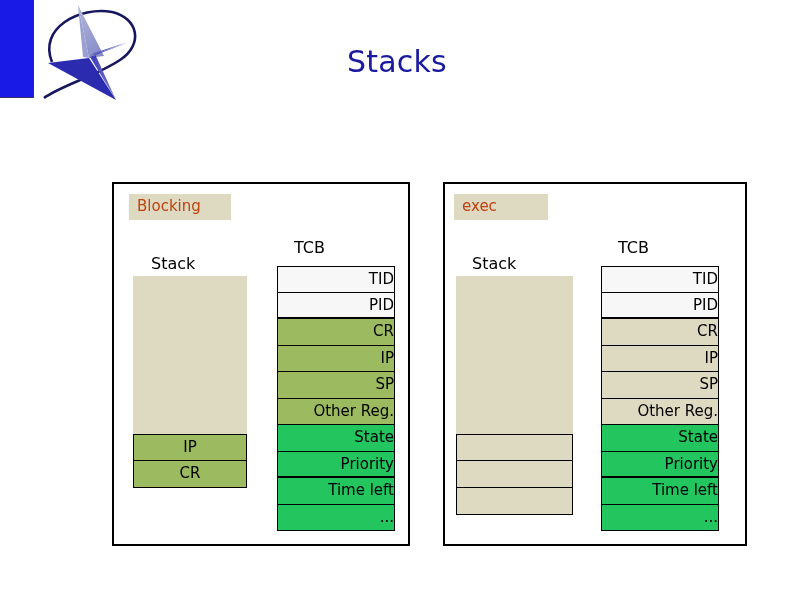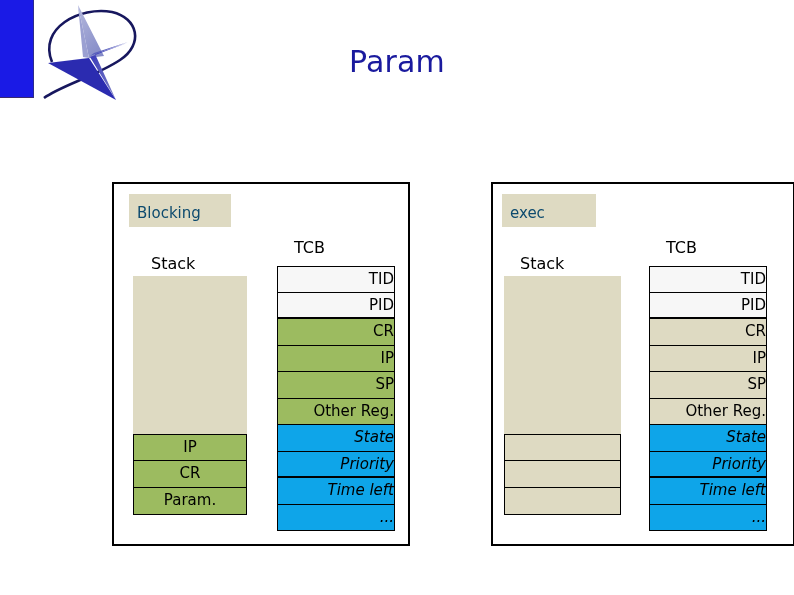"Param" div.slide-title { text: Param -> Stacks }
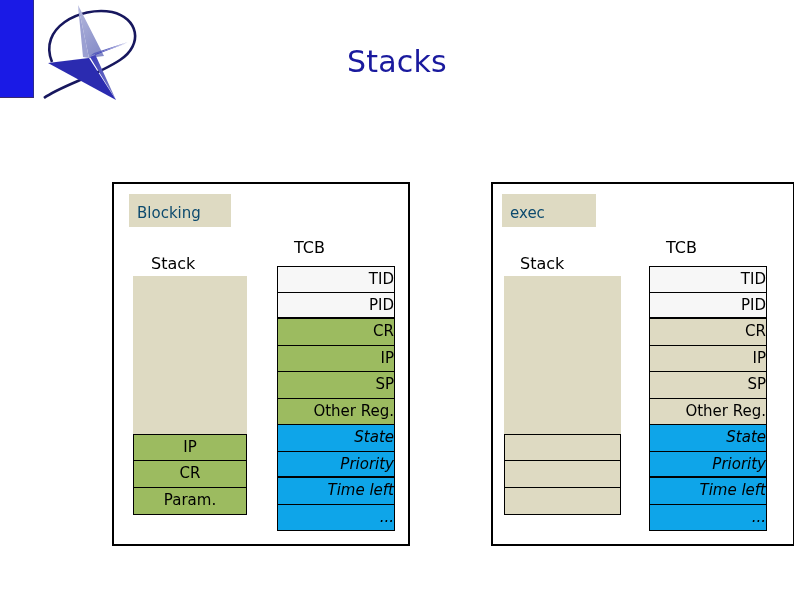"Blocking" .panel-tag { color: #0c4a6e -> #c2410c; padding: 11px 8px 5px 8px -> 4px 8px 5px 8px }
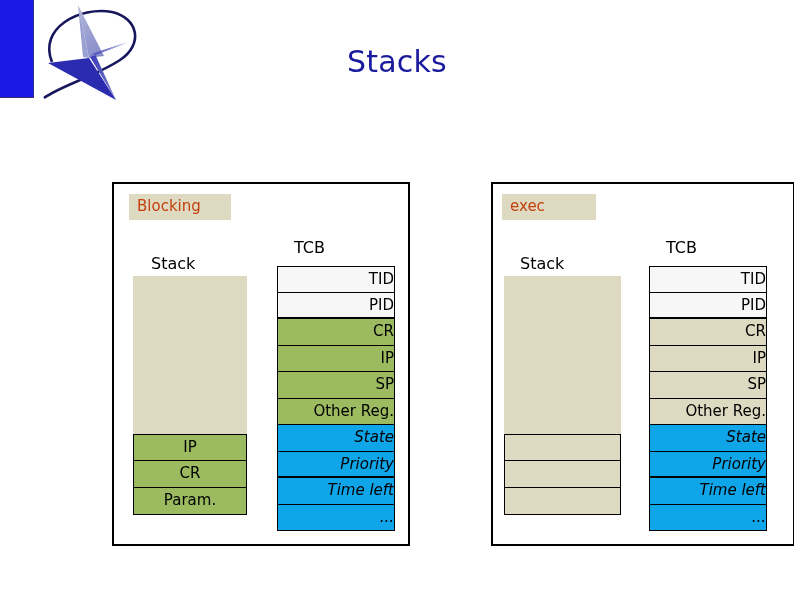"exec" #panel-right { margin-left: 48px -> none }
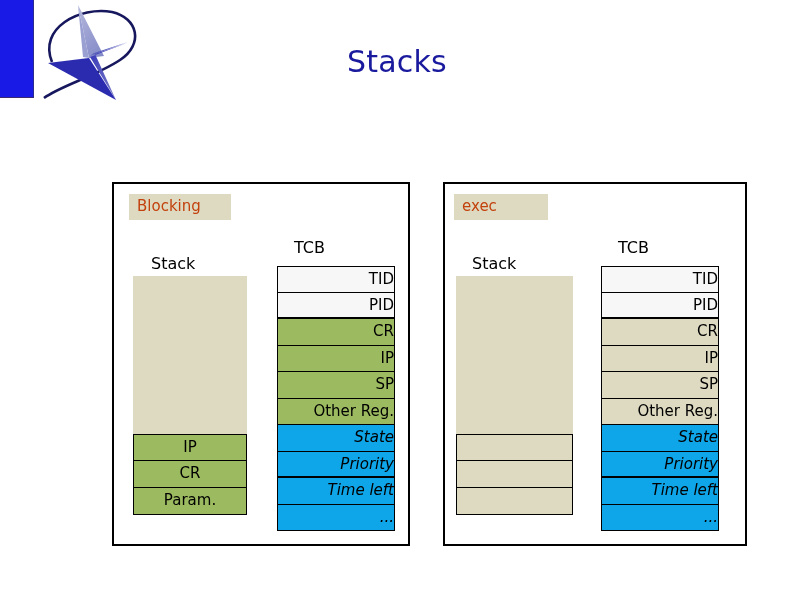"State" .tcb-row.cream { background: #0ea5e9 -> #22c55e; font-style: italic -> none }
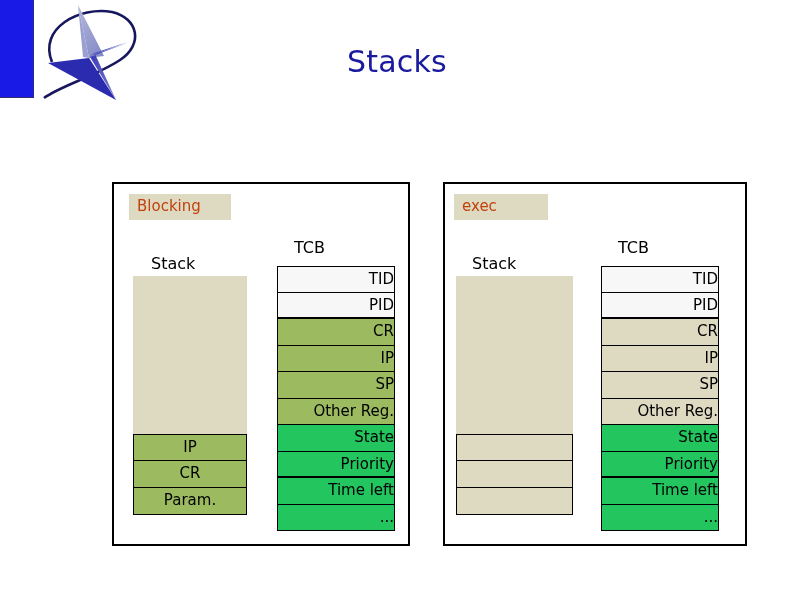"Param." div.stack-cell { html: <div>Param.</div> -> none }
